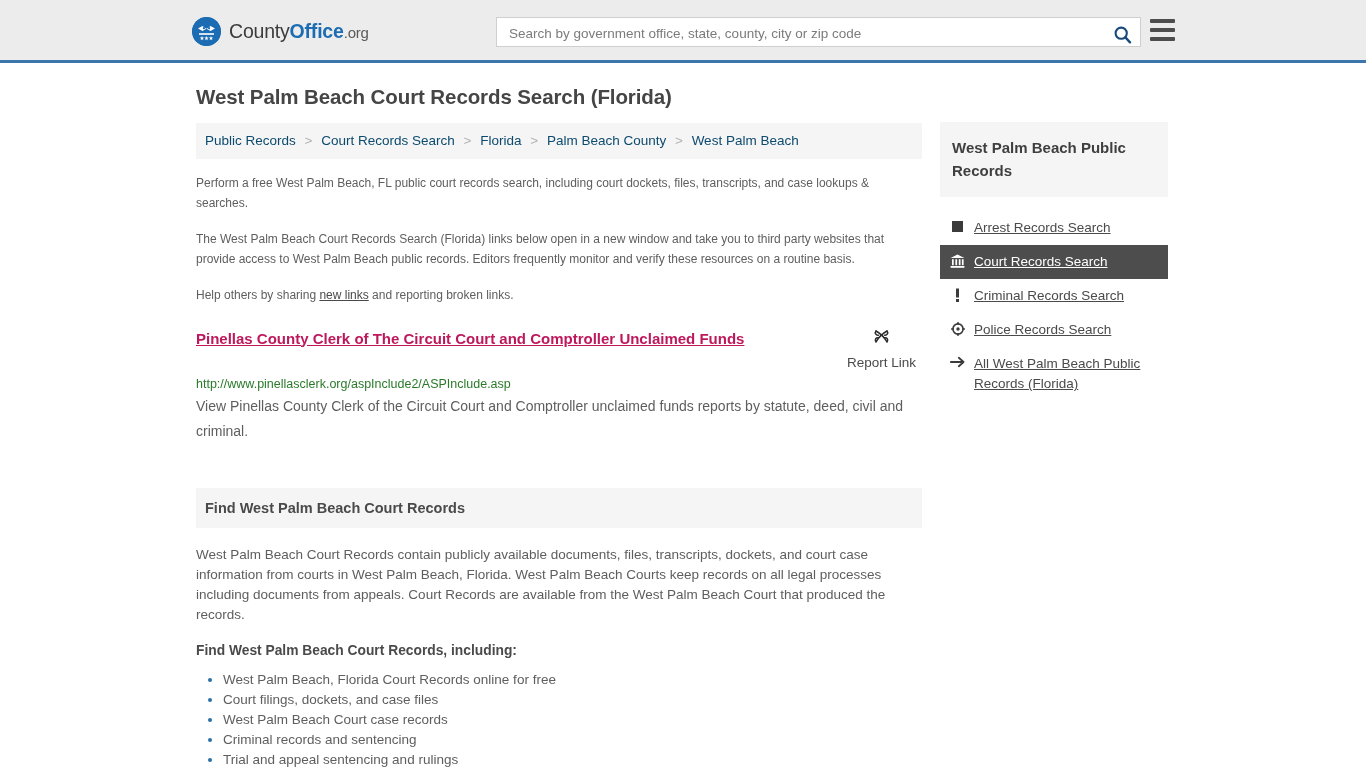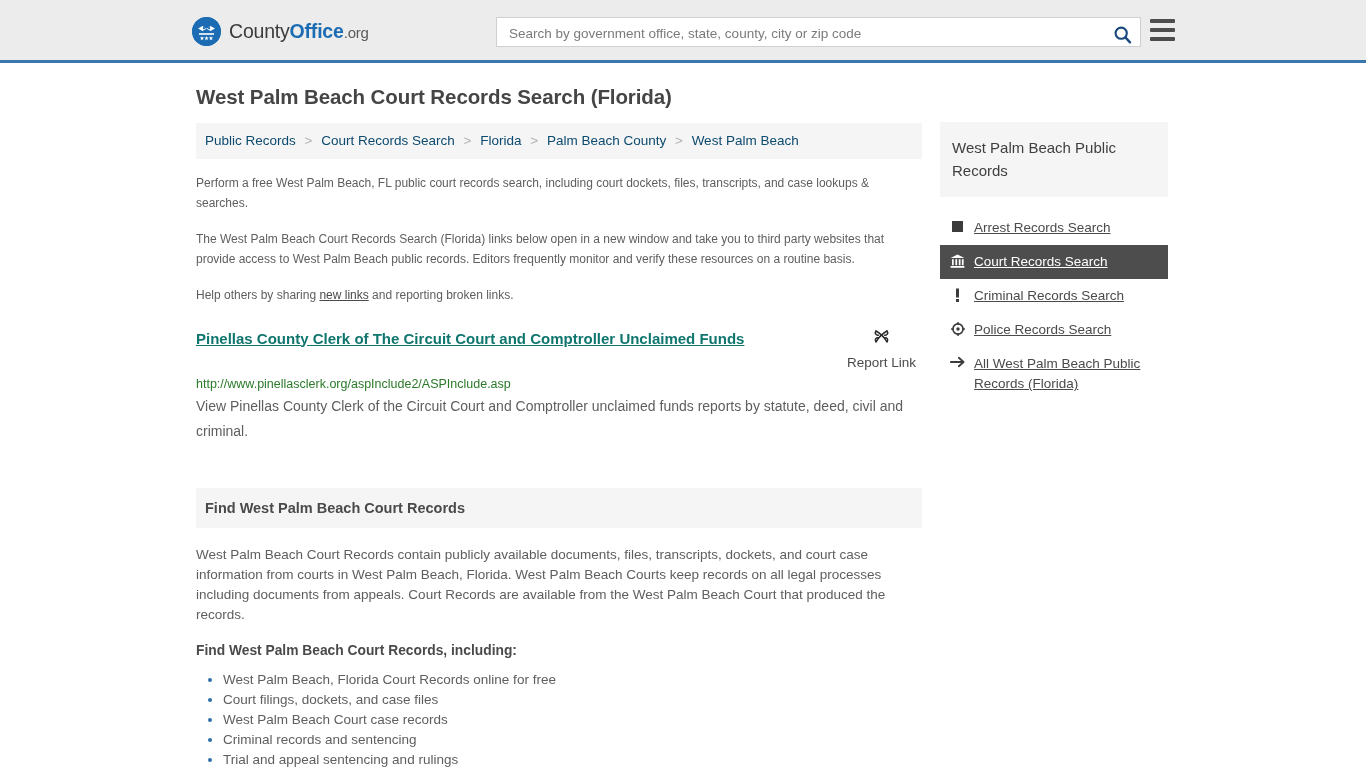"West Palm Beach Public Records" .side-title { font-weight: normal -> bold }
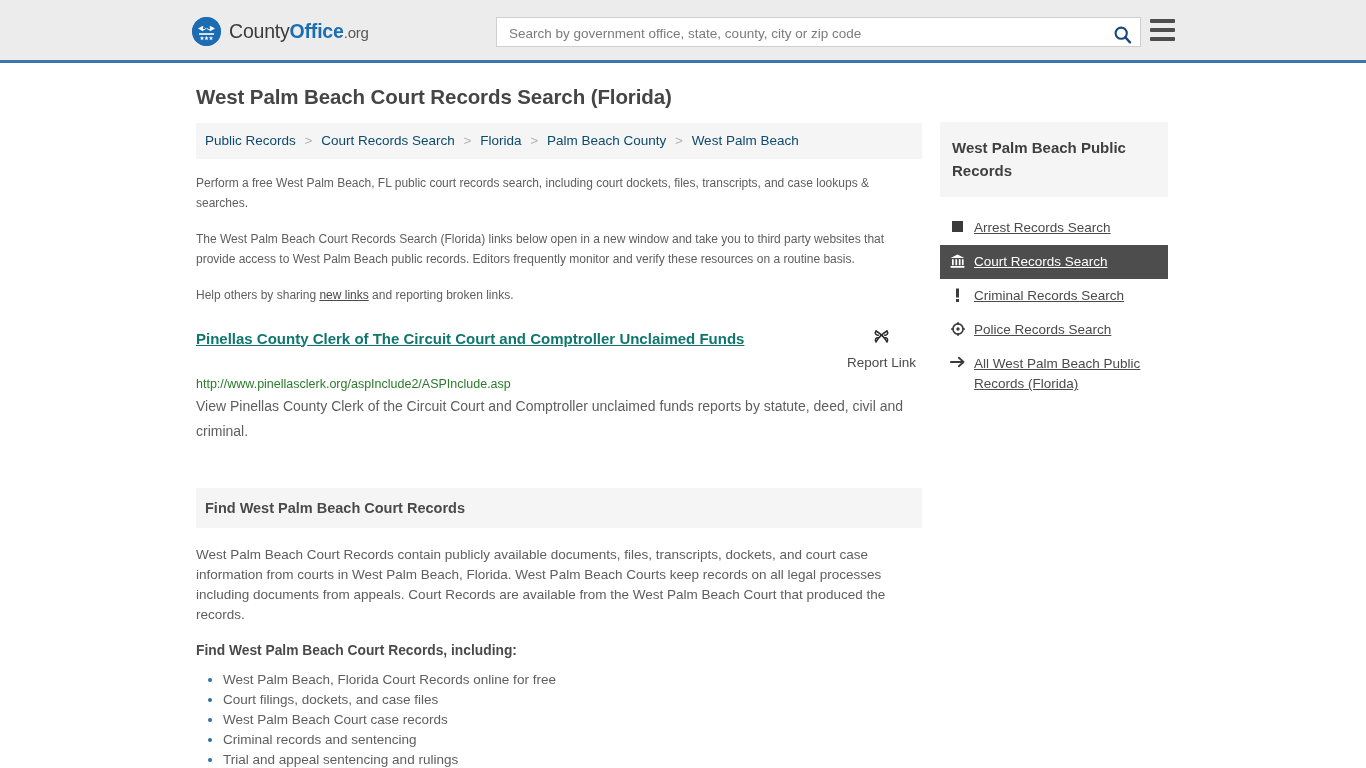"Pinellas County Clerk of The" .result-title { color: #0f766e -> #be185d }
